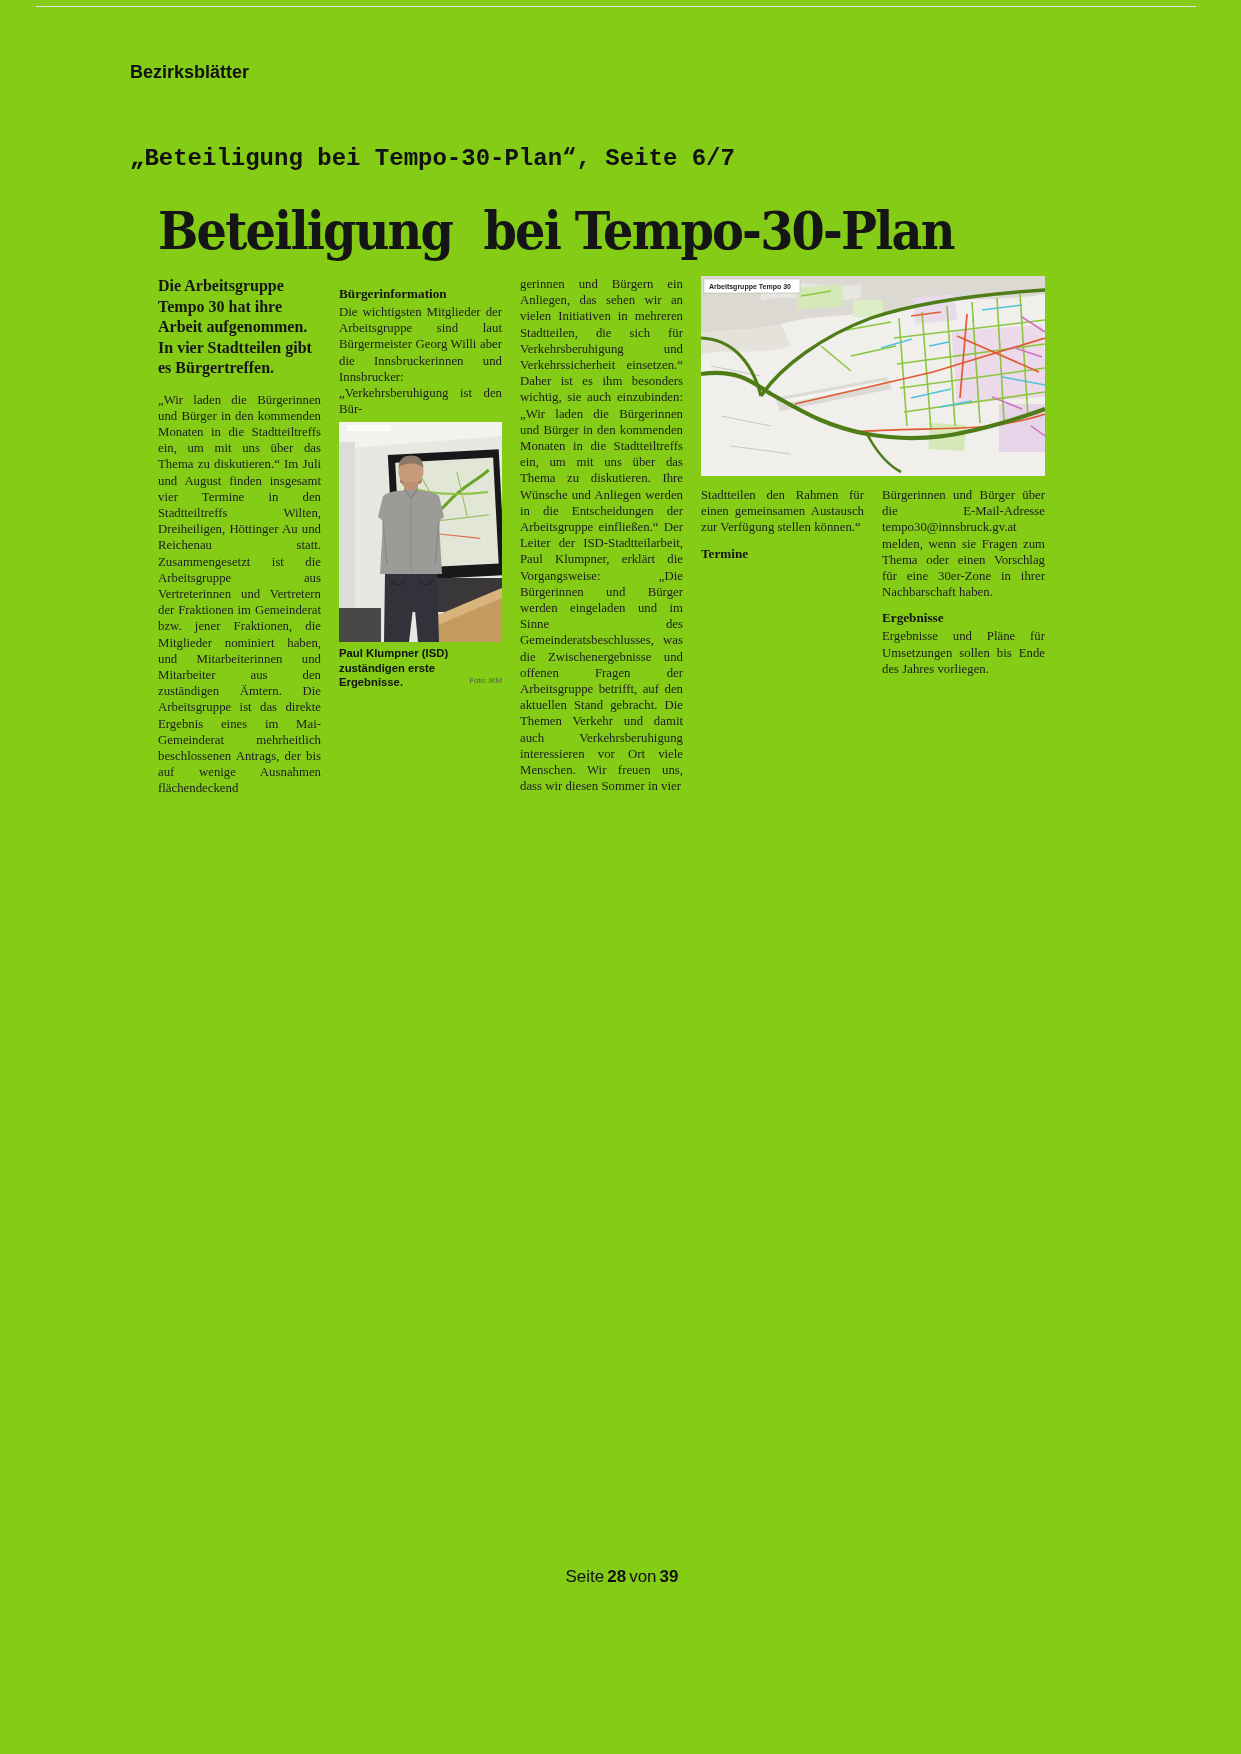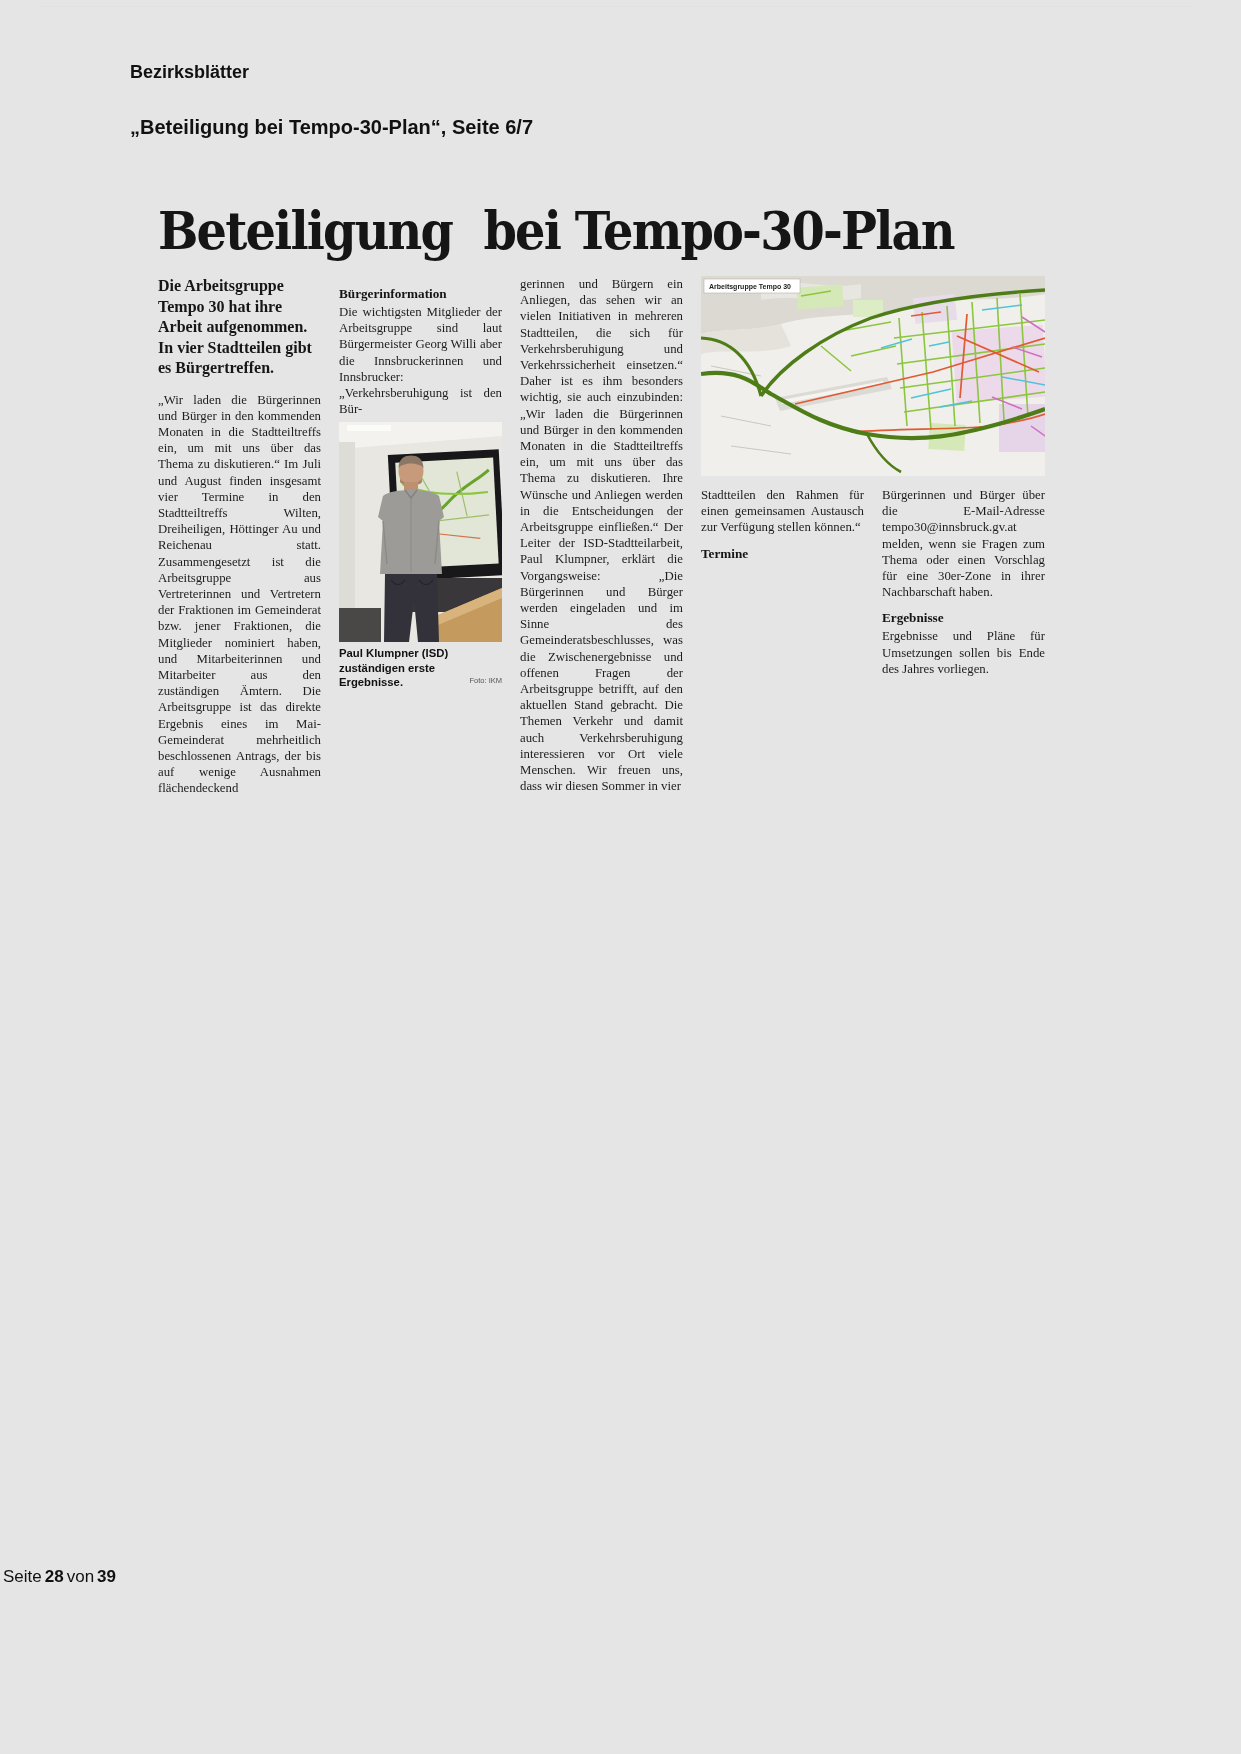"Bezirksblätter" .page { background: #e5e5e5 -> #84cc16 }
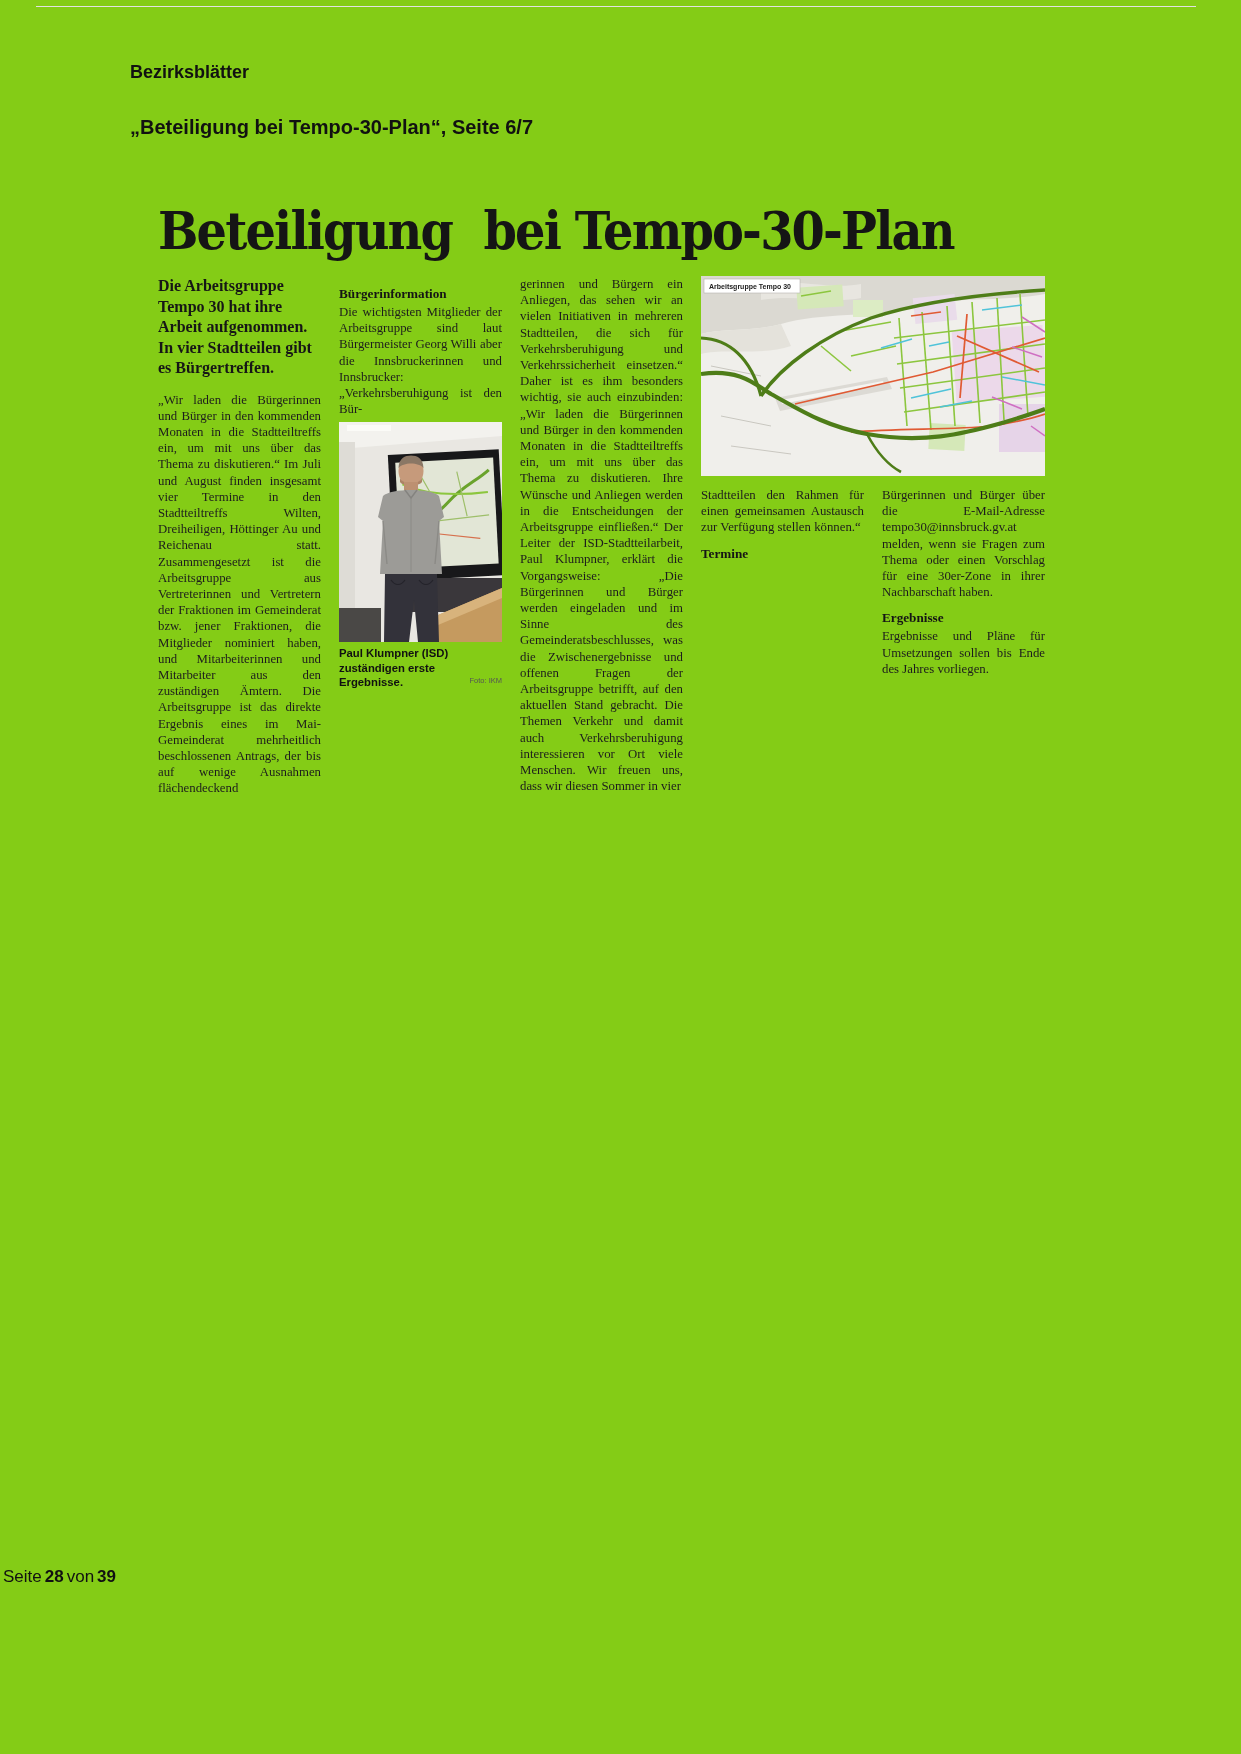"„Beteiligung bei Tempo-30-Plan“, Seite" .clip-title { font-family: Liberation Sans, sans-serif -> Liberation Mono, monospace; font-size: 20px -> 24px; top: 116px -> 145px }
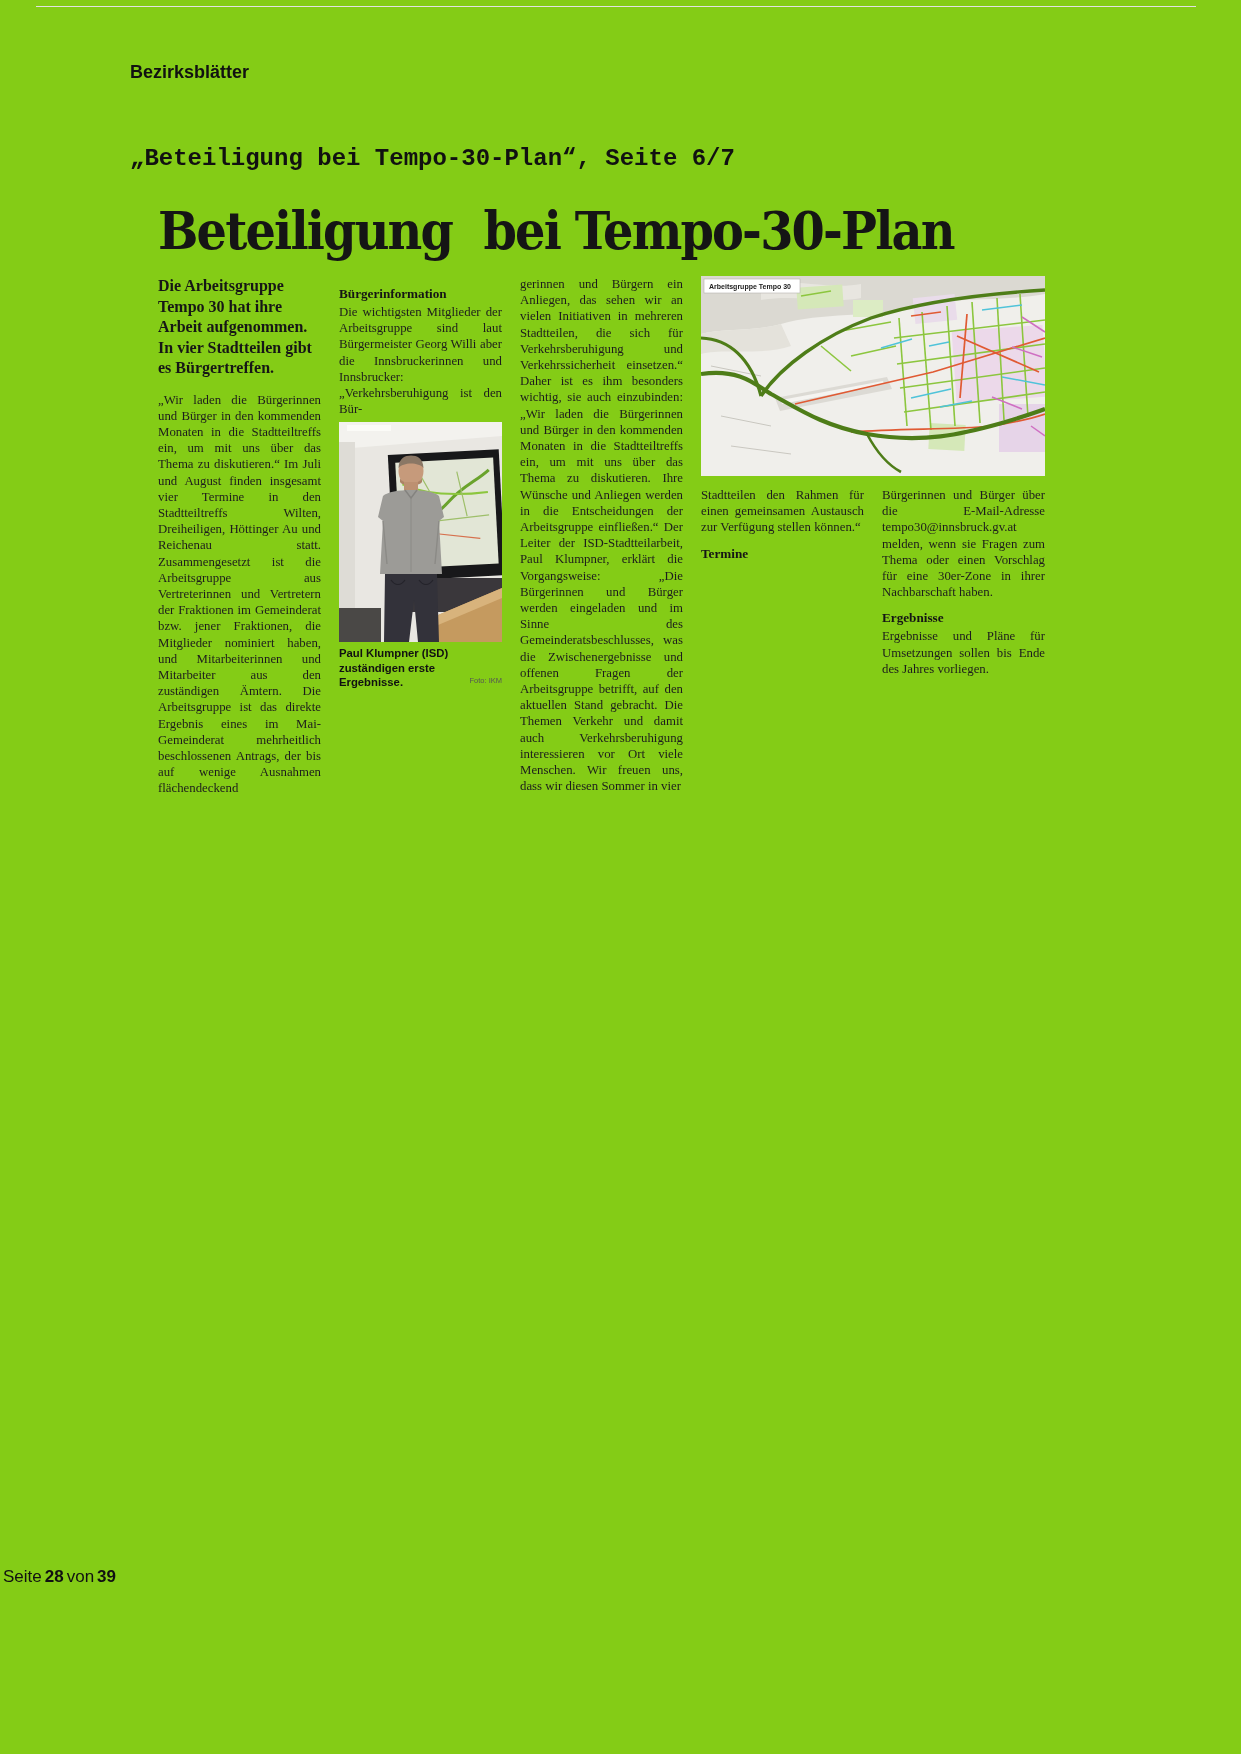"Seite 28 von 39" .page-footer { text-align: left -> center }
